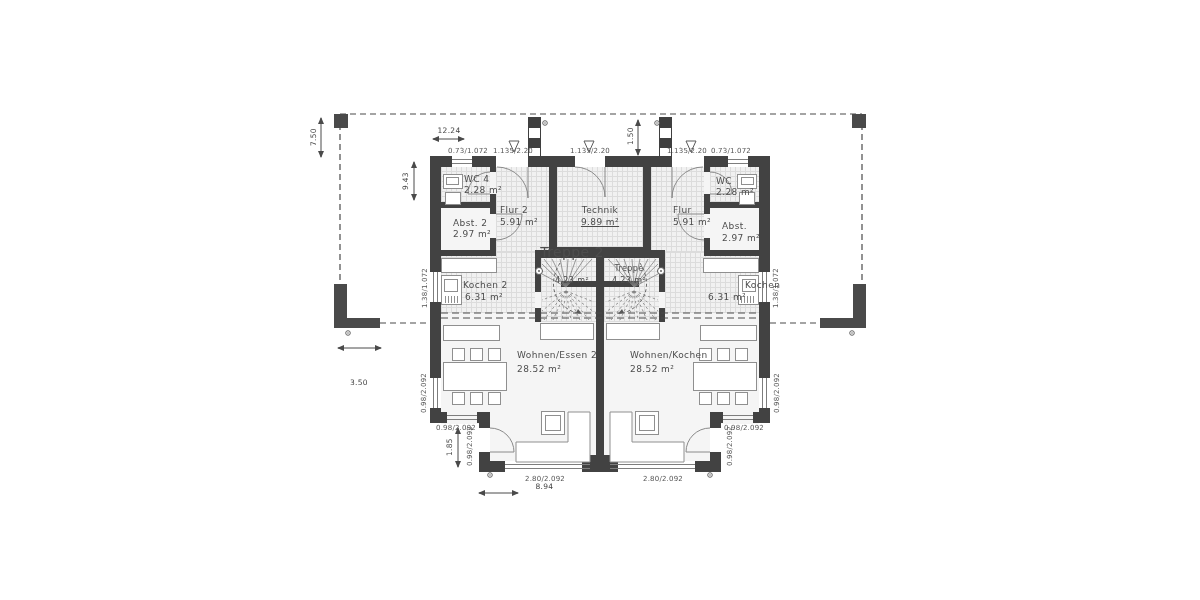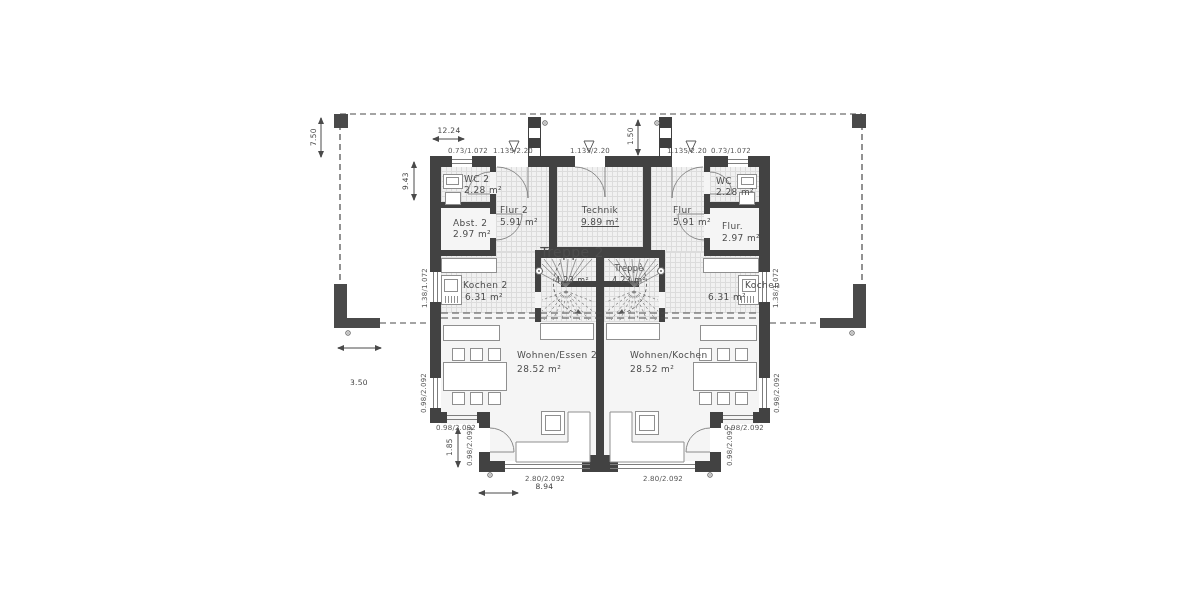"WC 2" div.lbl { text: 2 -> 4 }
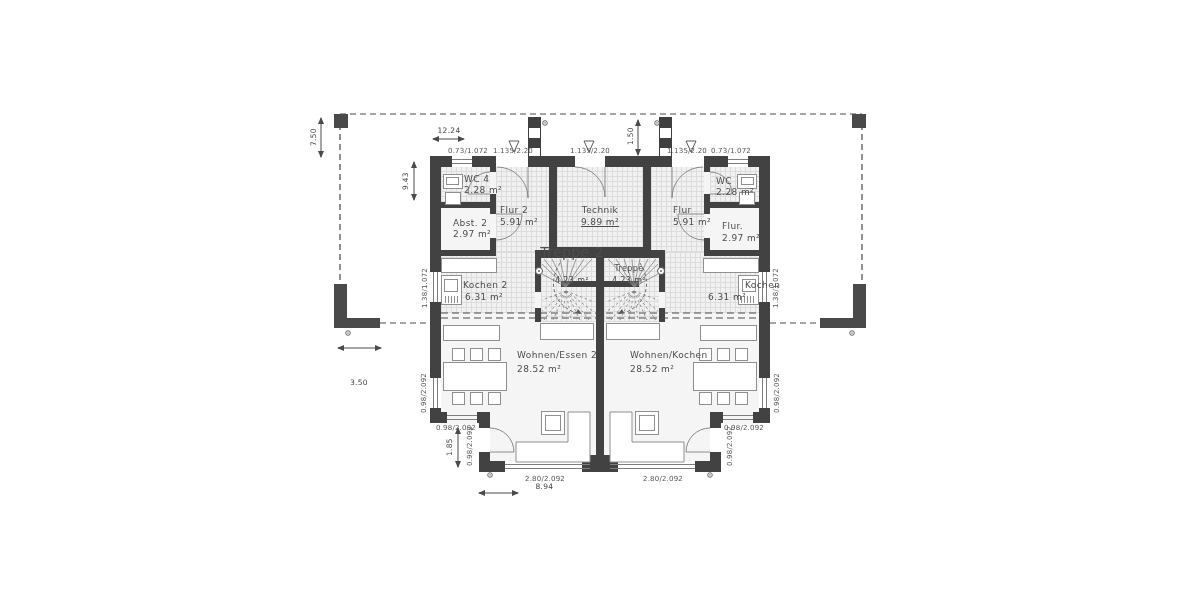"Flur." div.lbl { text: Flur -> Abst }
